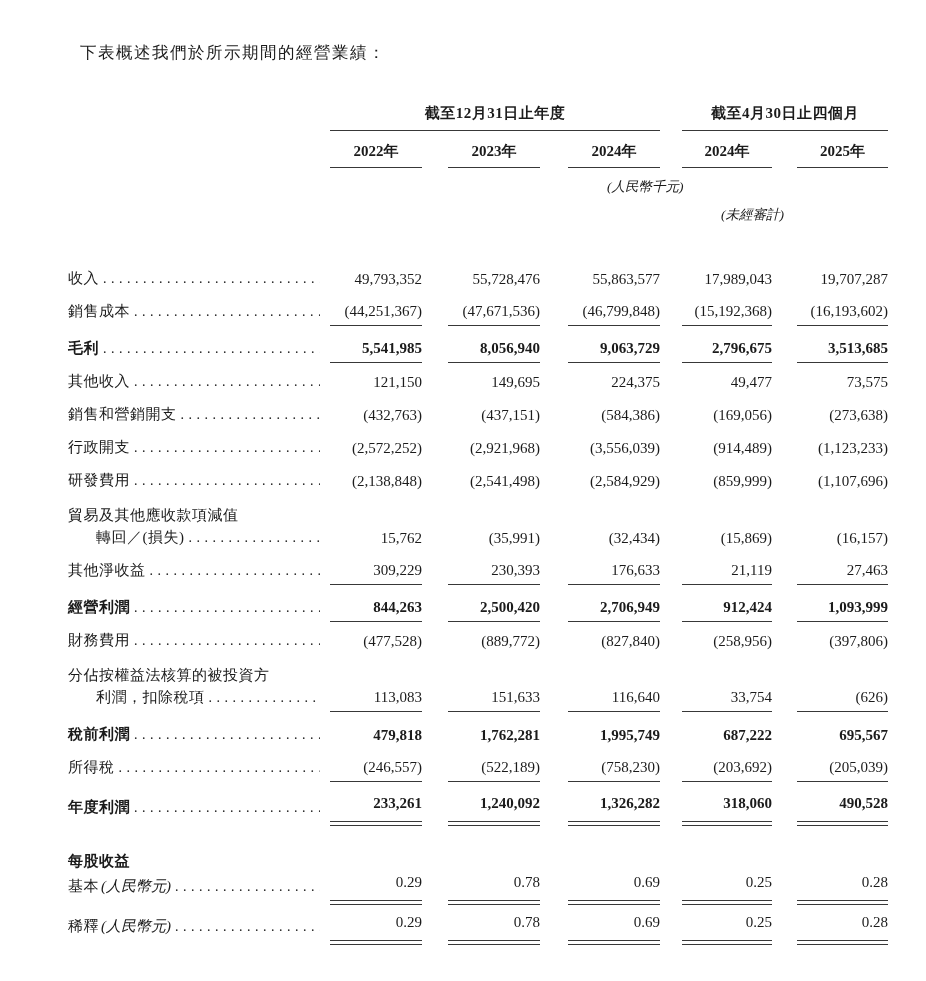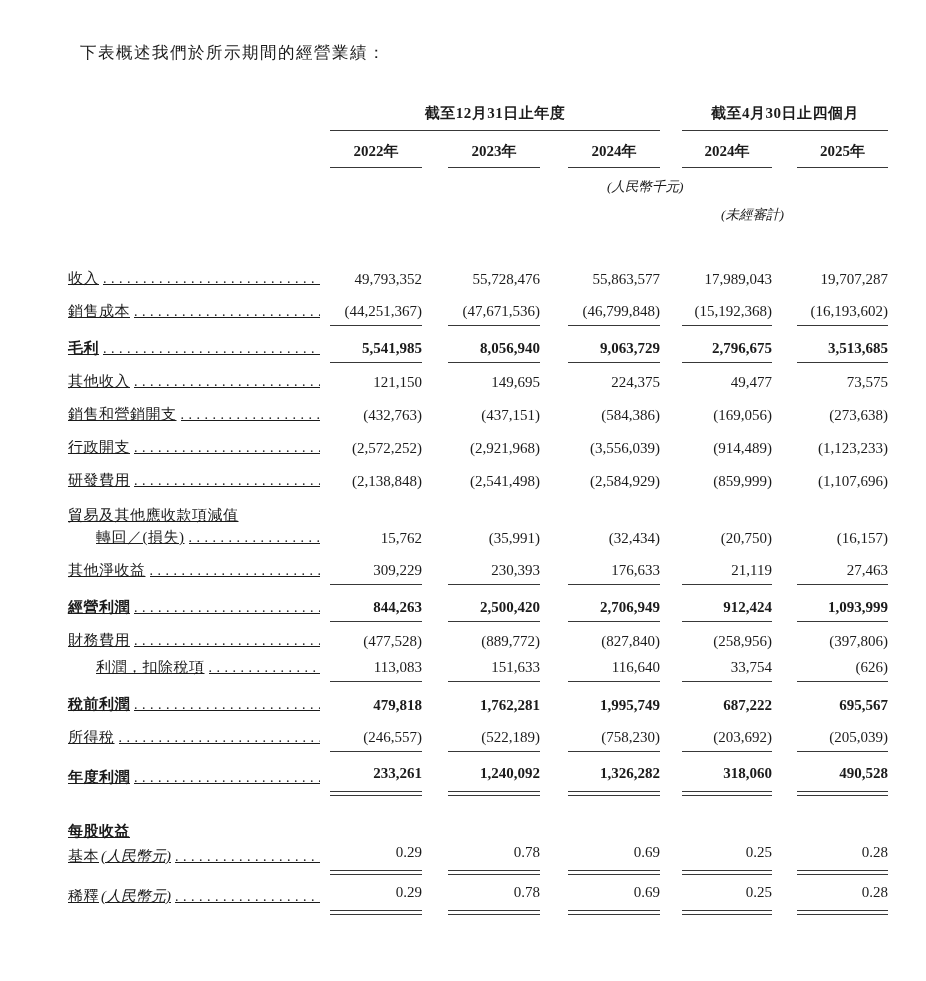"收入" .lblwrap { text-decoration: underline -> none }
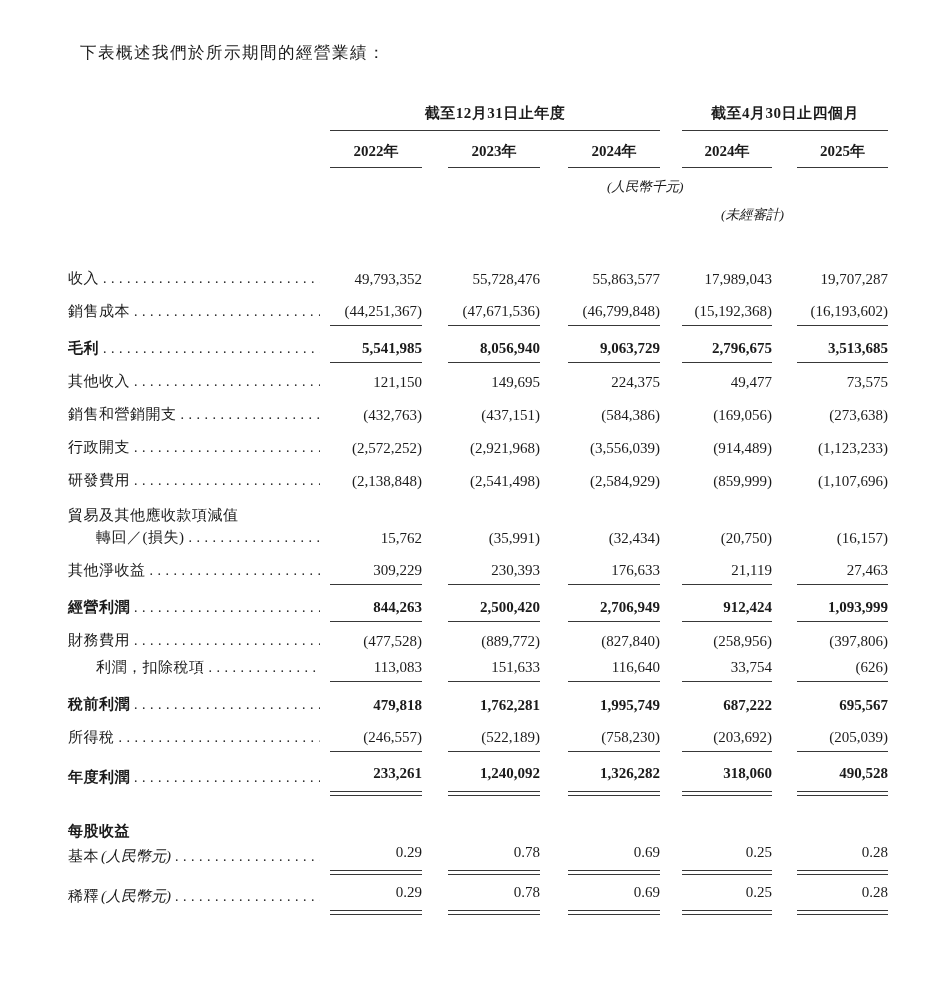"(20,750)" div.line { text: 20,750 -> 15,869 }
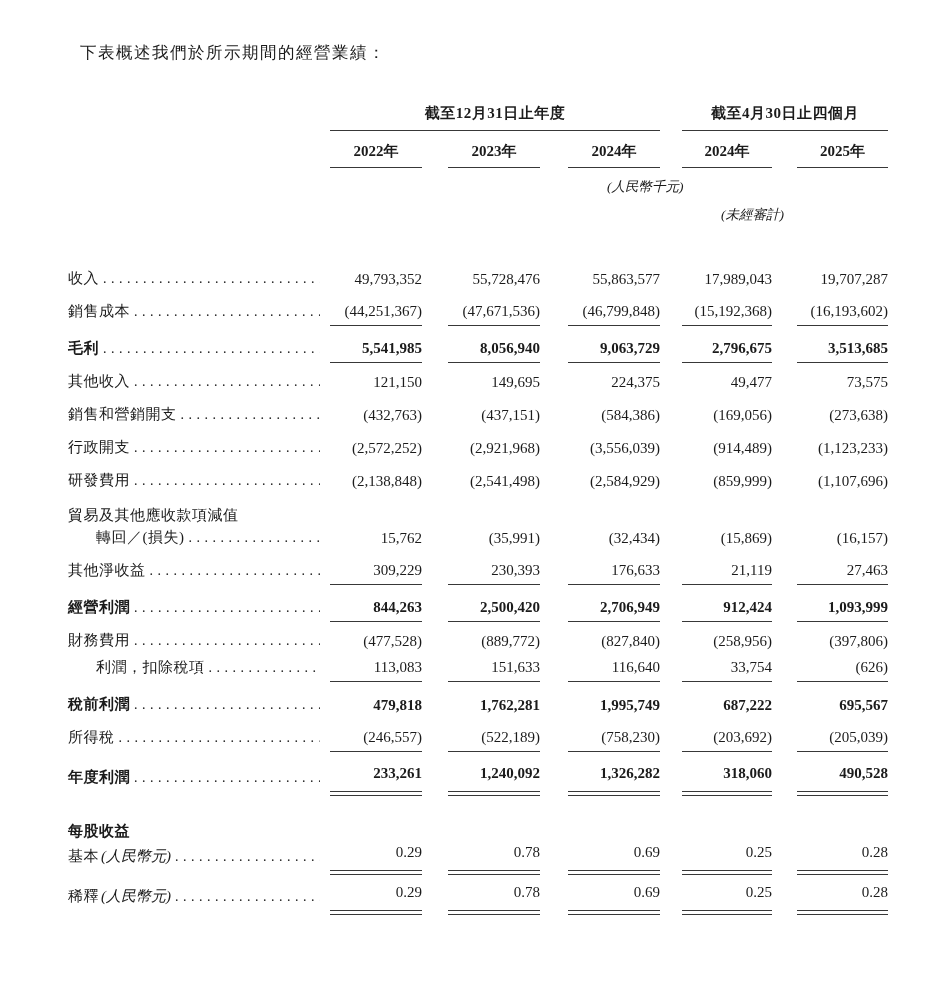"分佔按權益法核算的被投資方" tr.labelonly { html: none -> <tr> <td> <div> <span>分佔按權益法核算的被投資方</span> </div> </td> <td></td> <td></td> <td></td> <td></td> <td></td> </tr> }
